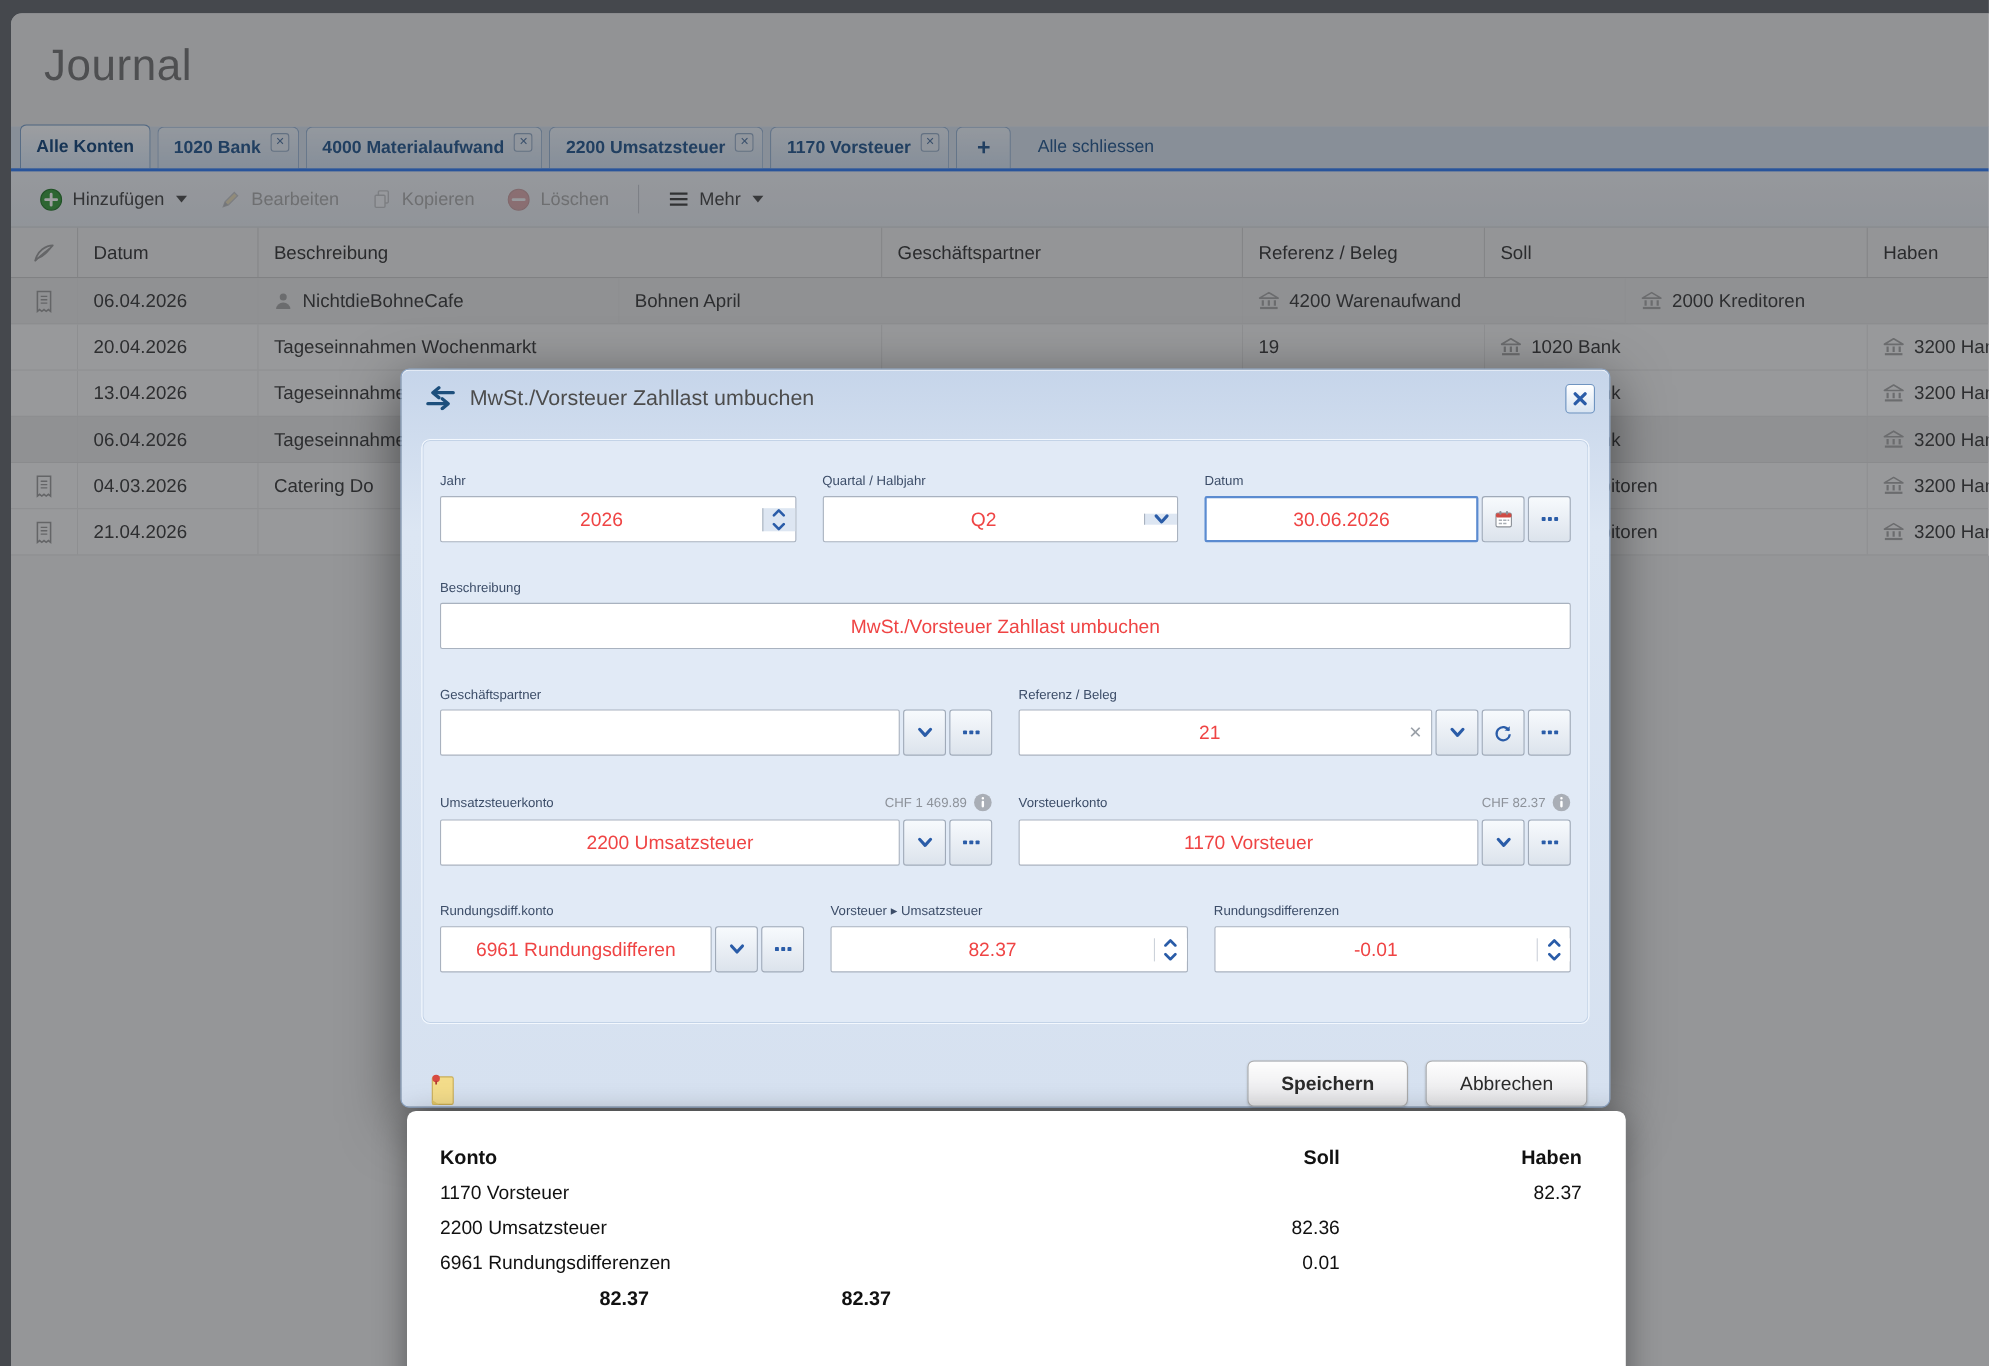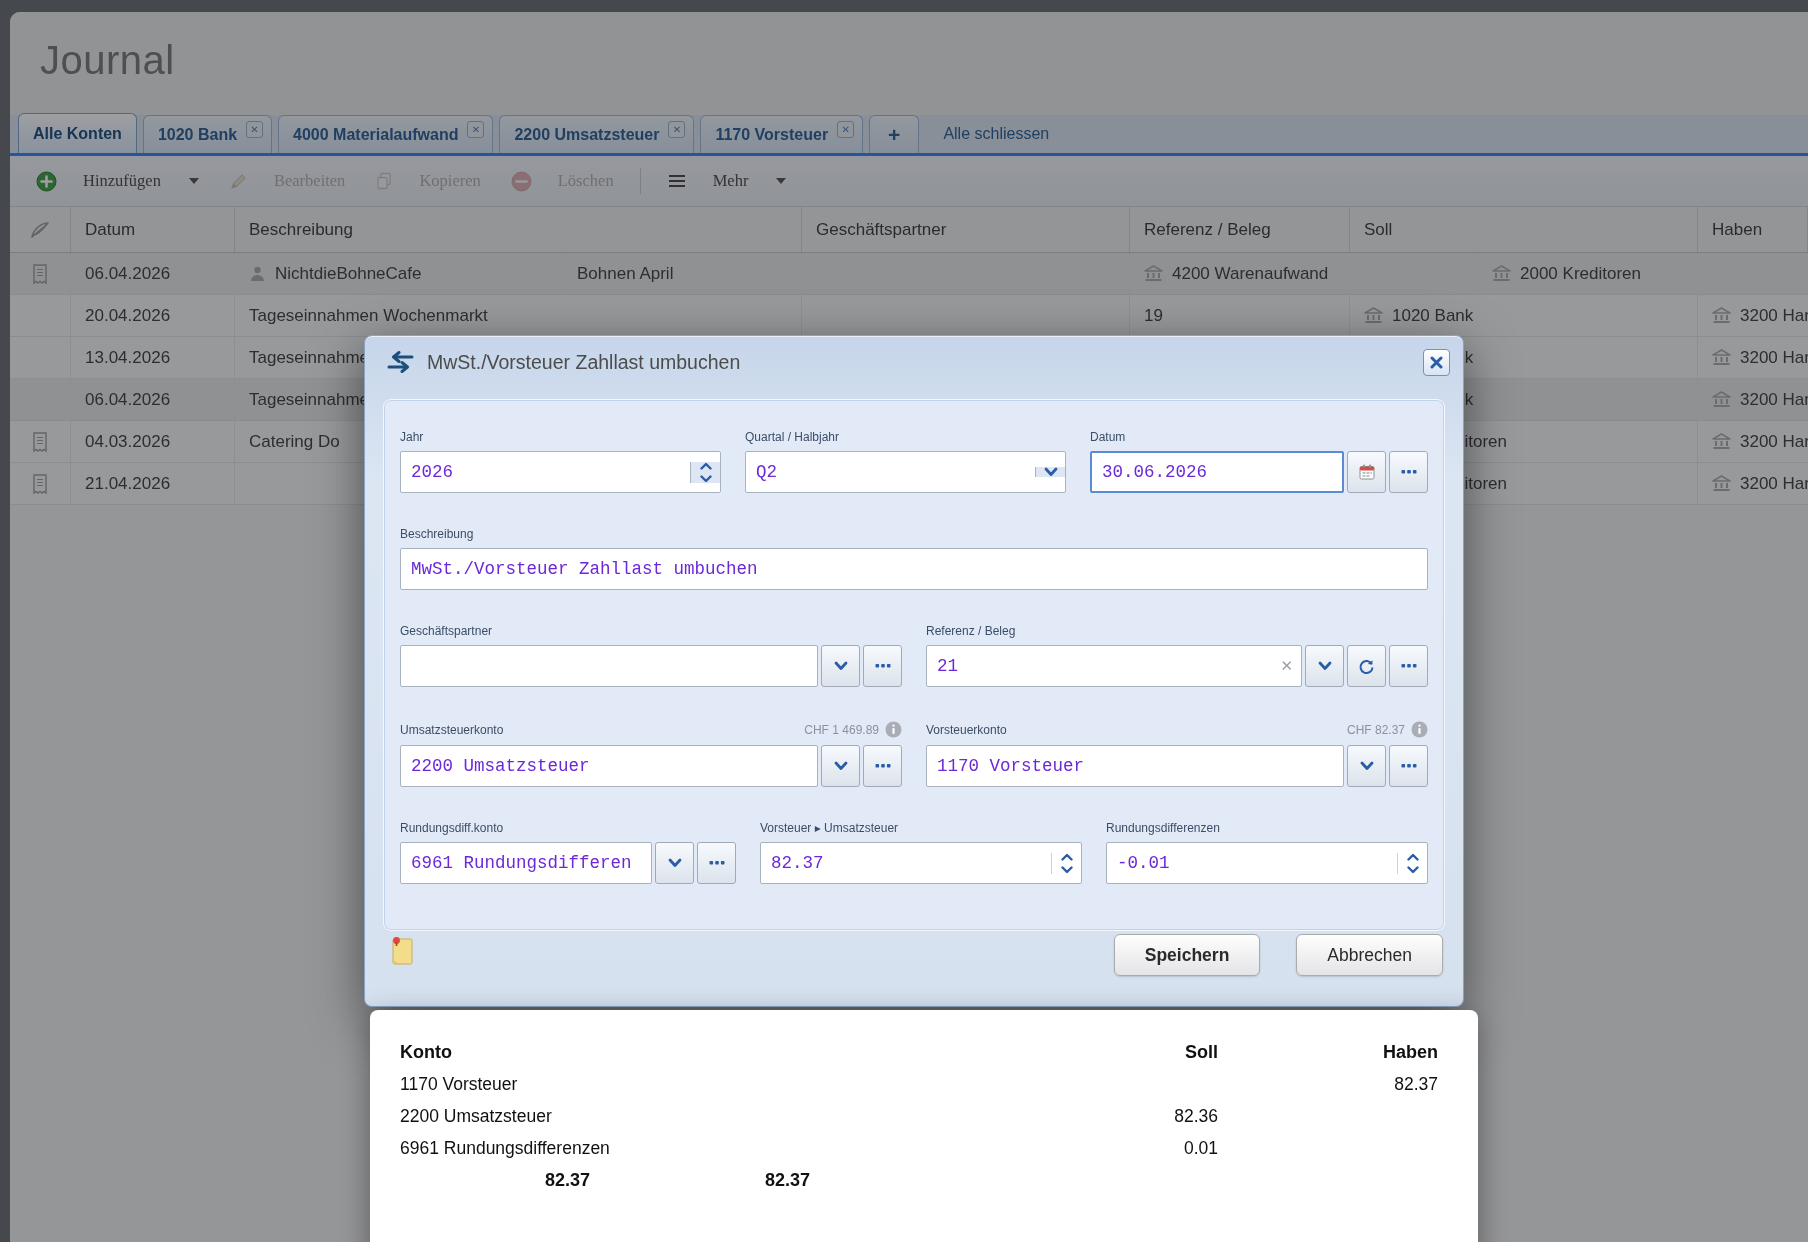"Hinzufügen" .tbtn { font-family: Liberation Serif, serif -> none; gap: 26px -> 9px }
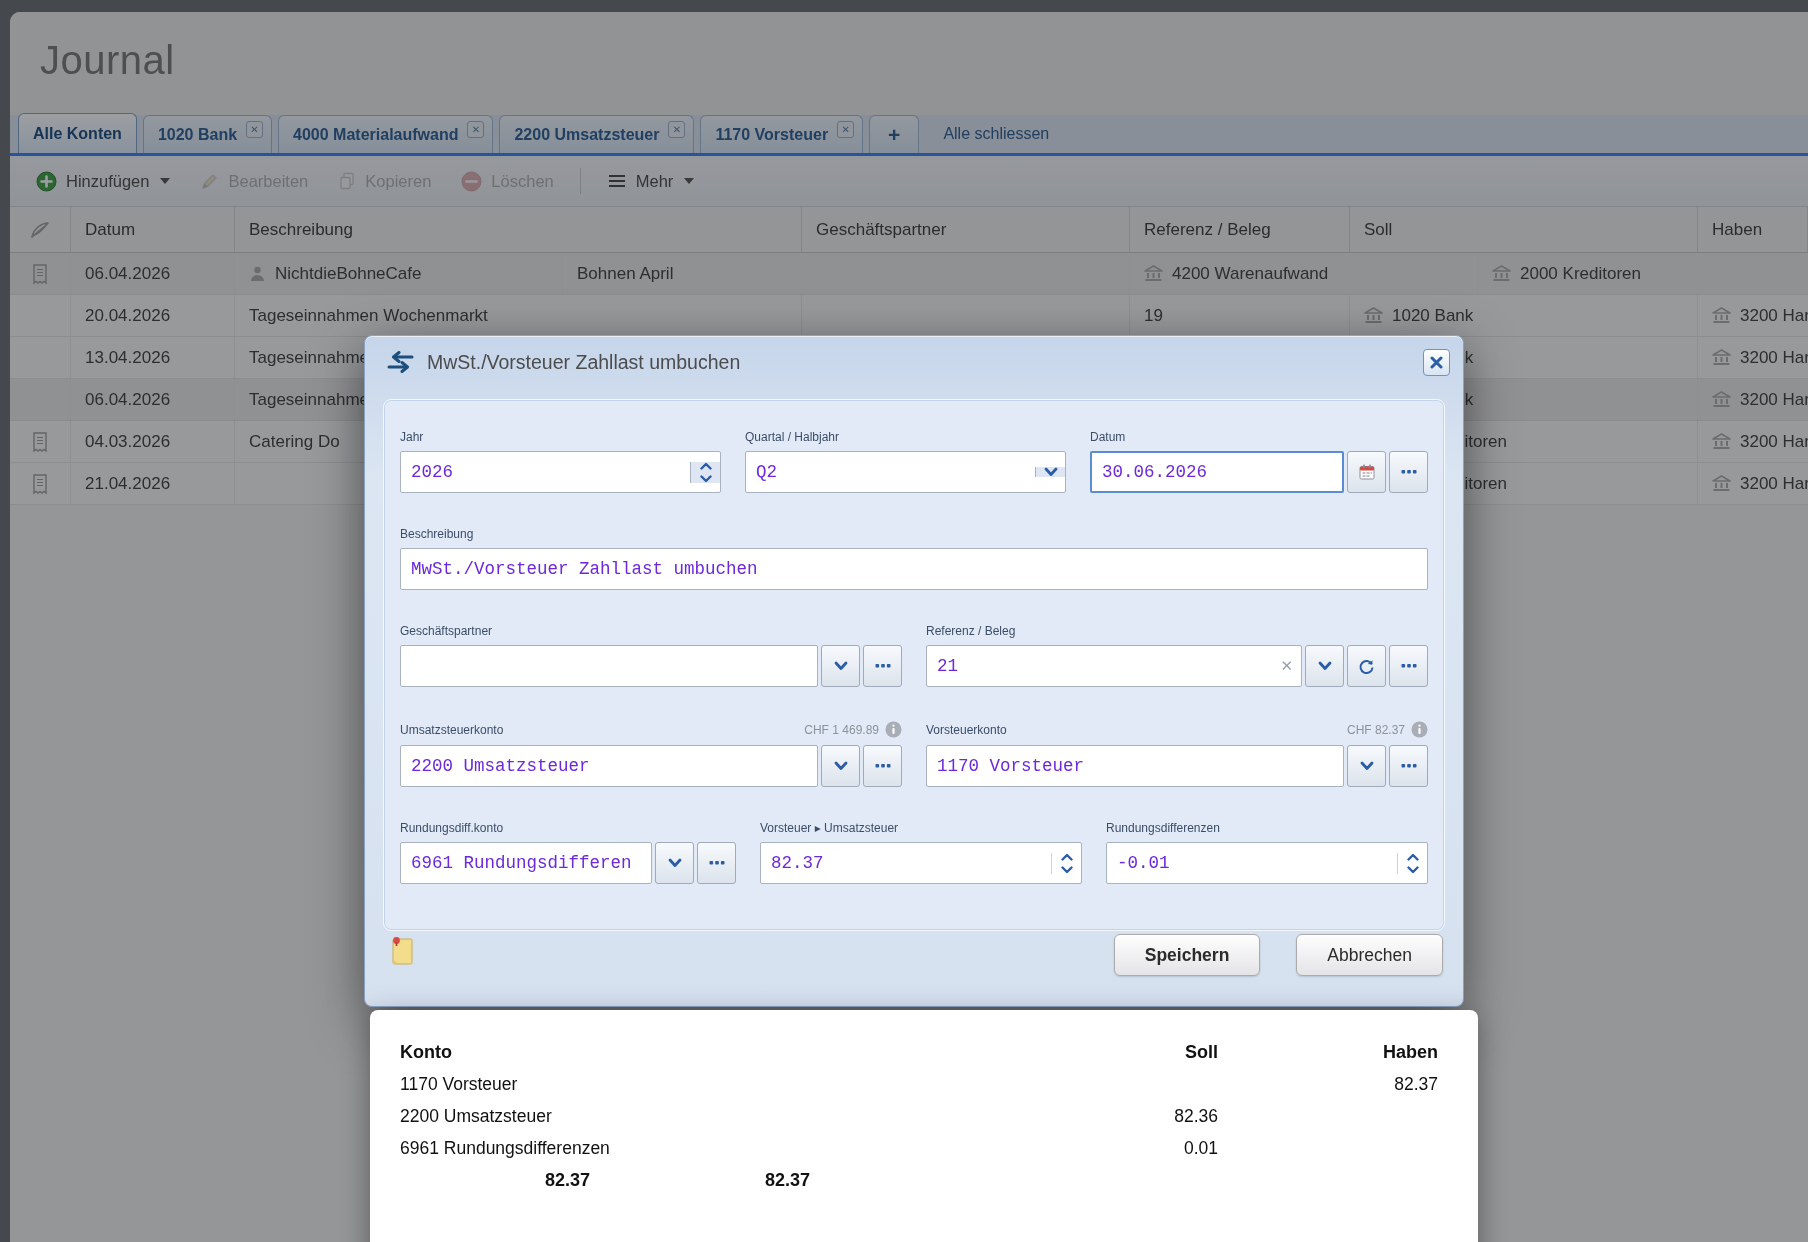"2026" .ibox input { color: #6d28d9 -> #ef4444; font-family: Liberation Mono, monospace -> Liberation Sans, sans-serif; text-align: none -> center }
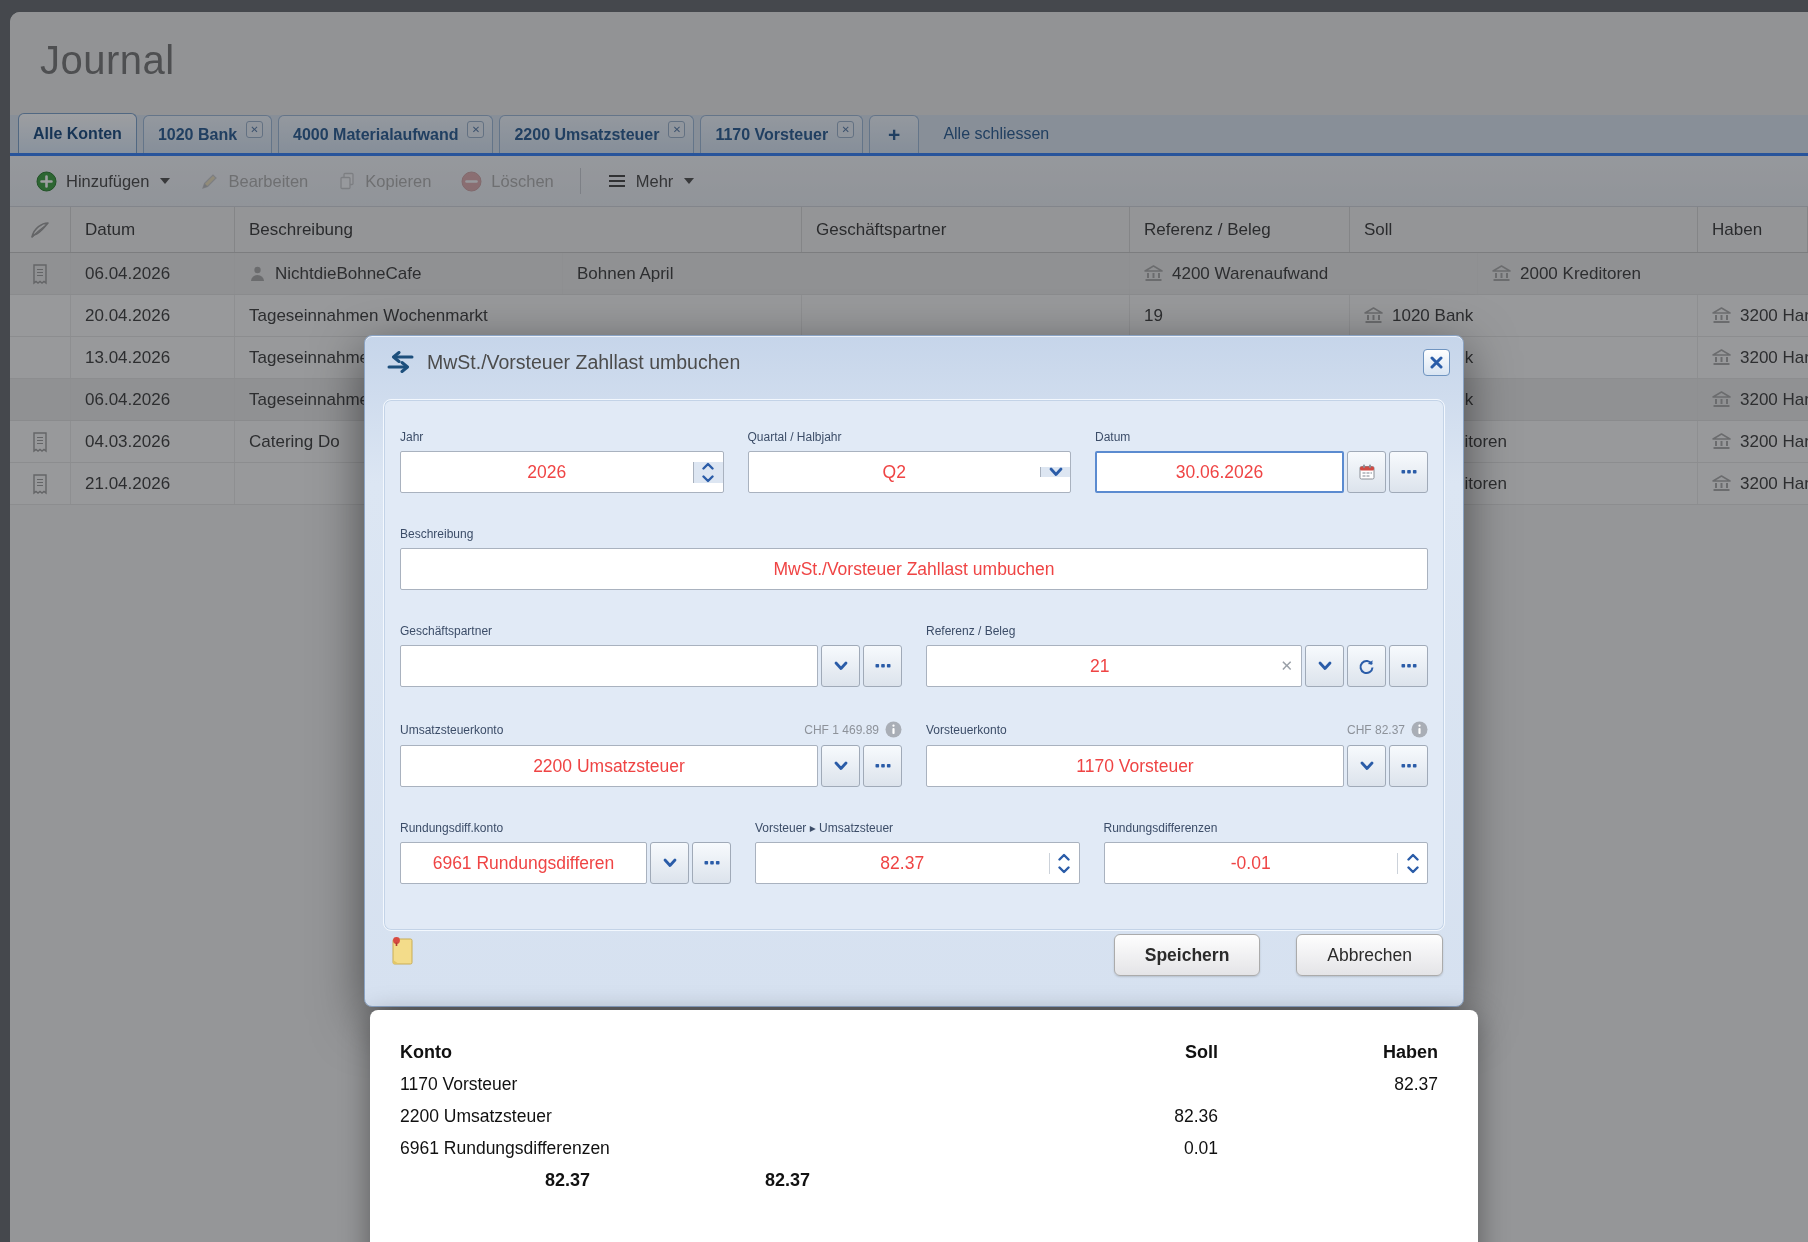"Speichern" .dlg-footer { align-items: flex-start -> flex-end; gap: 20px -> none }
